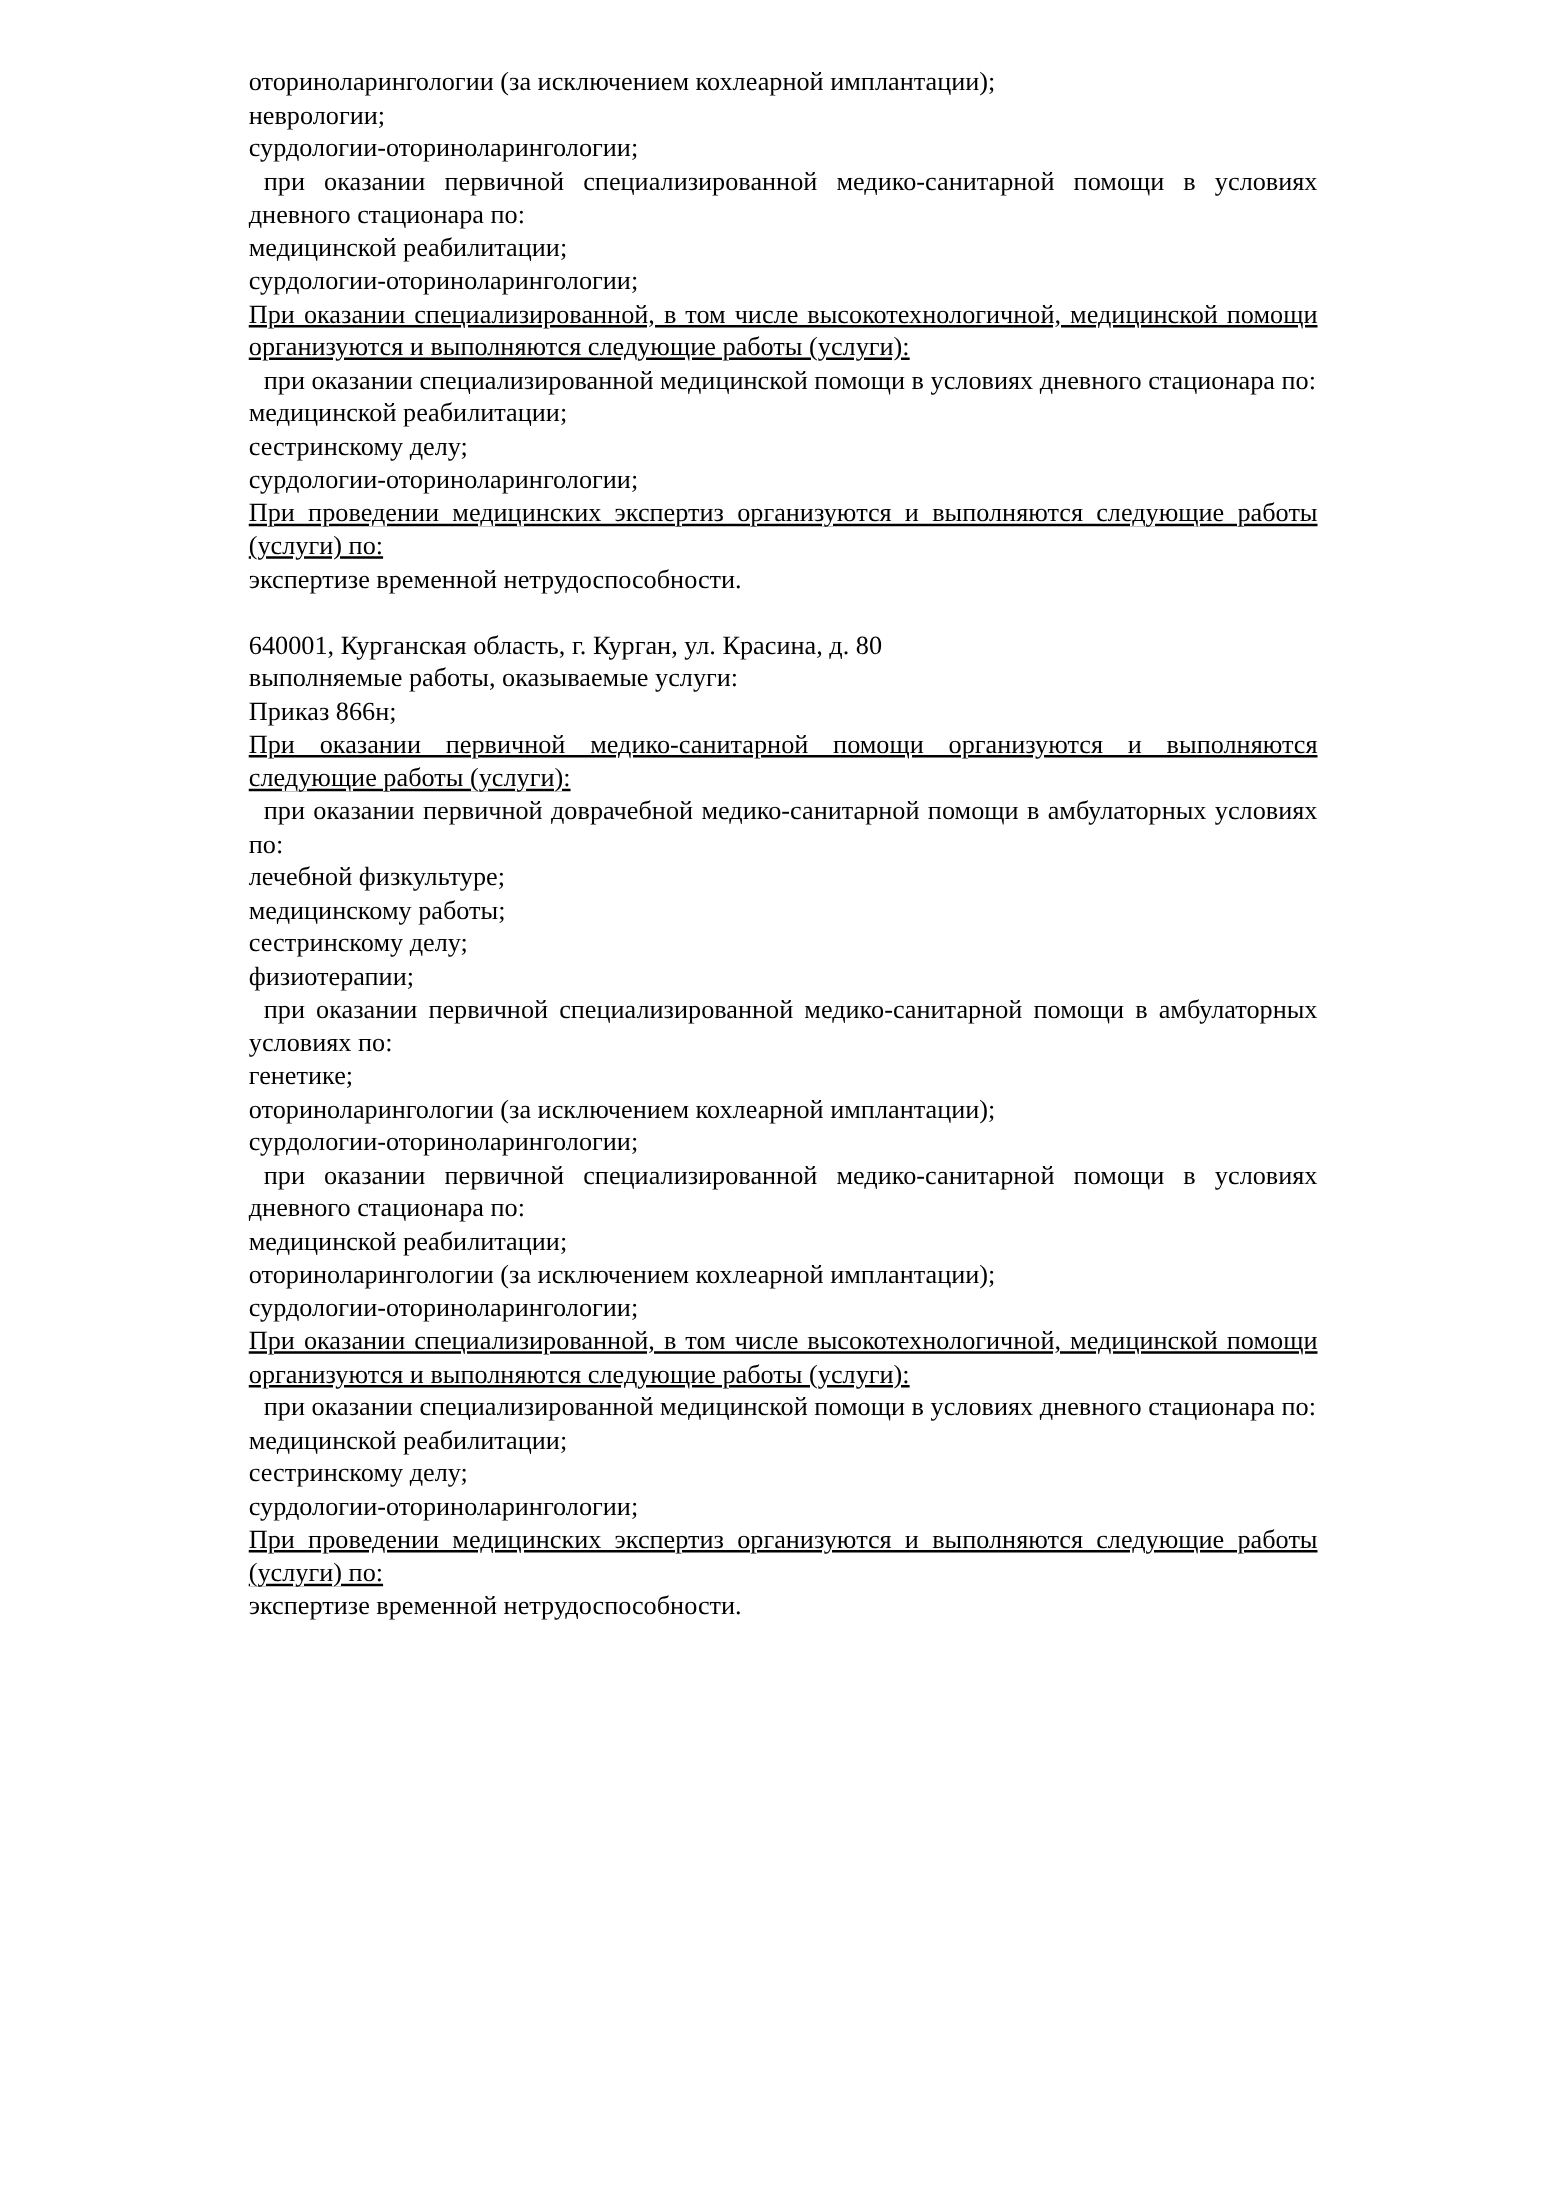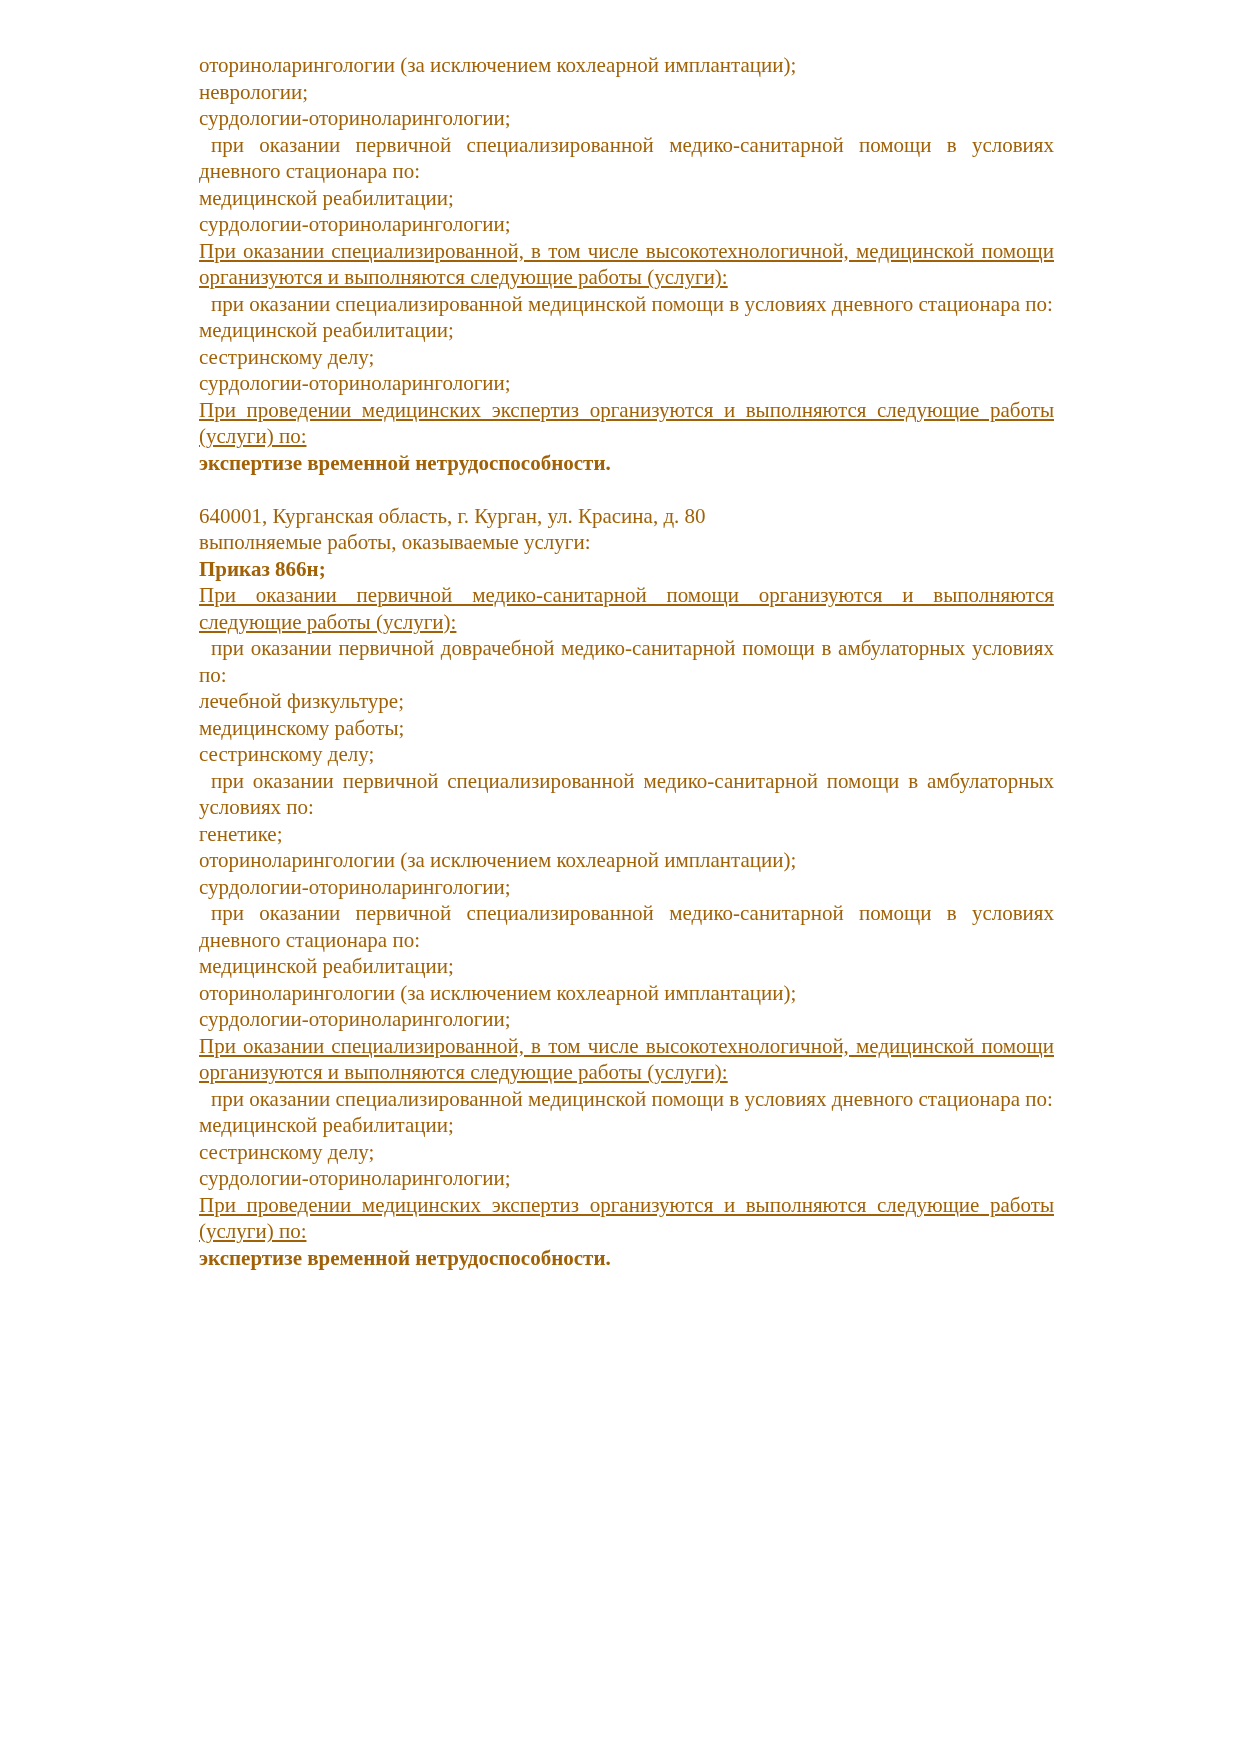"оториноларингологии (за исключением" .page { color: #a16207 -> #000000 }
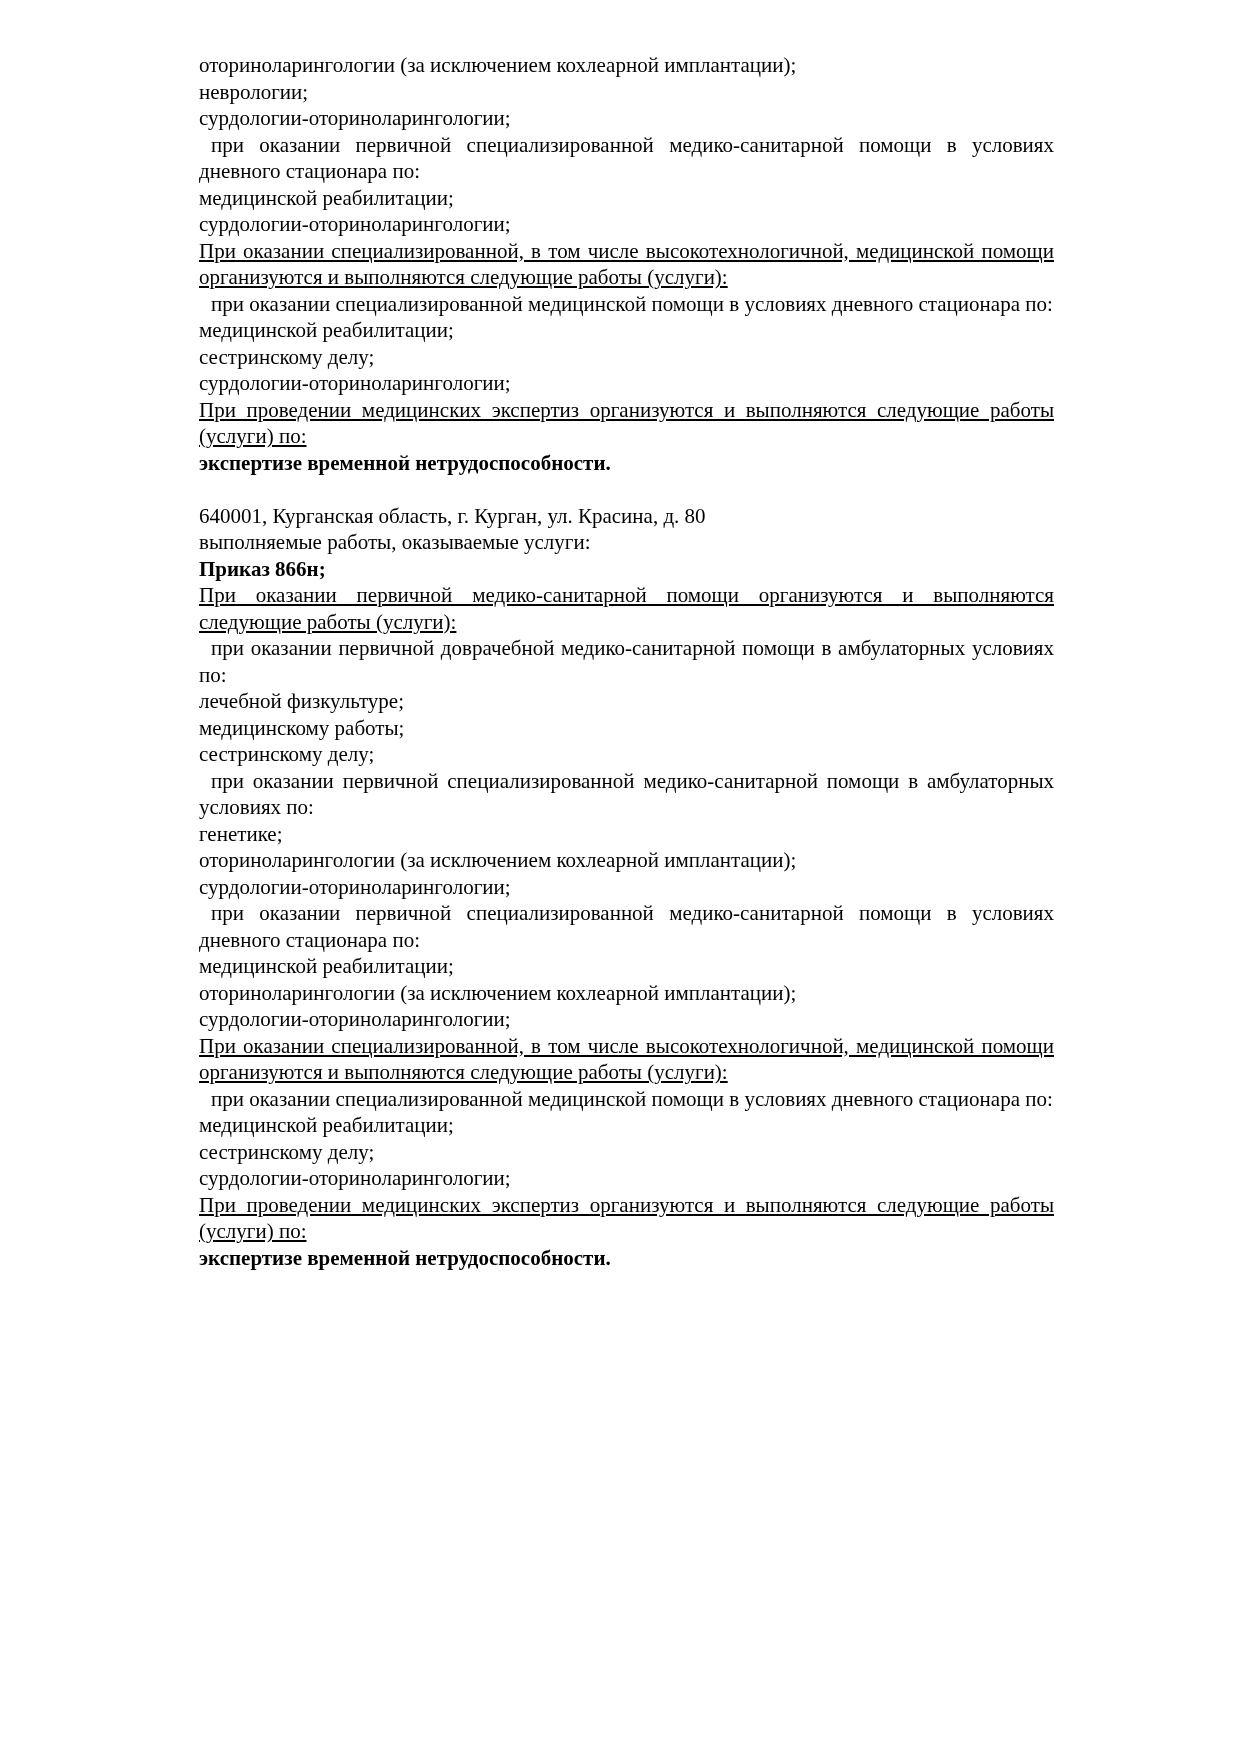"экспертизе временной нетрудоспособности." .note { font-weight: bold -> none }
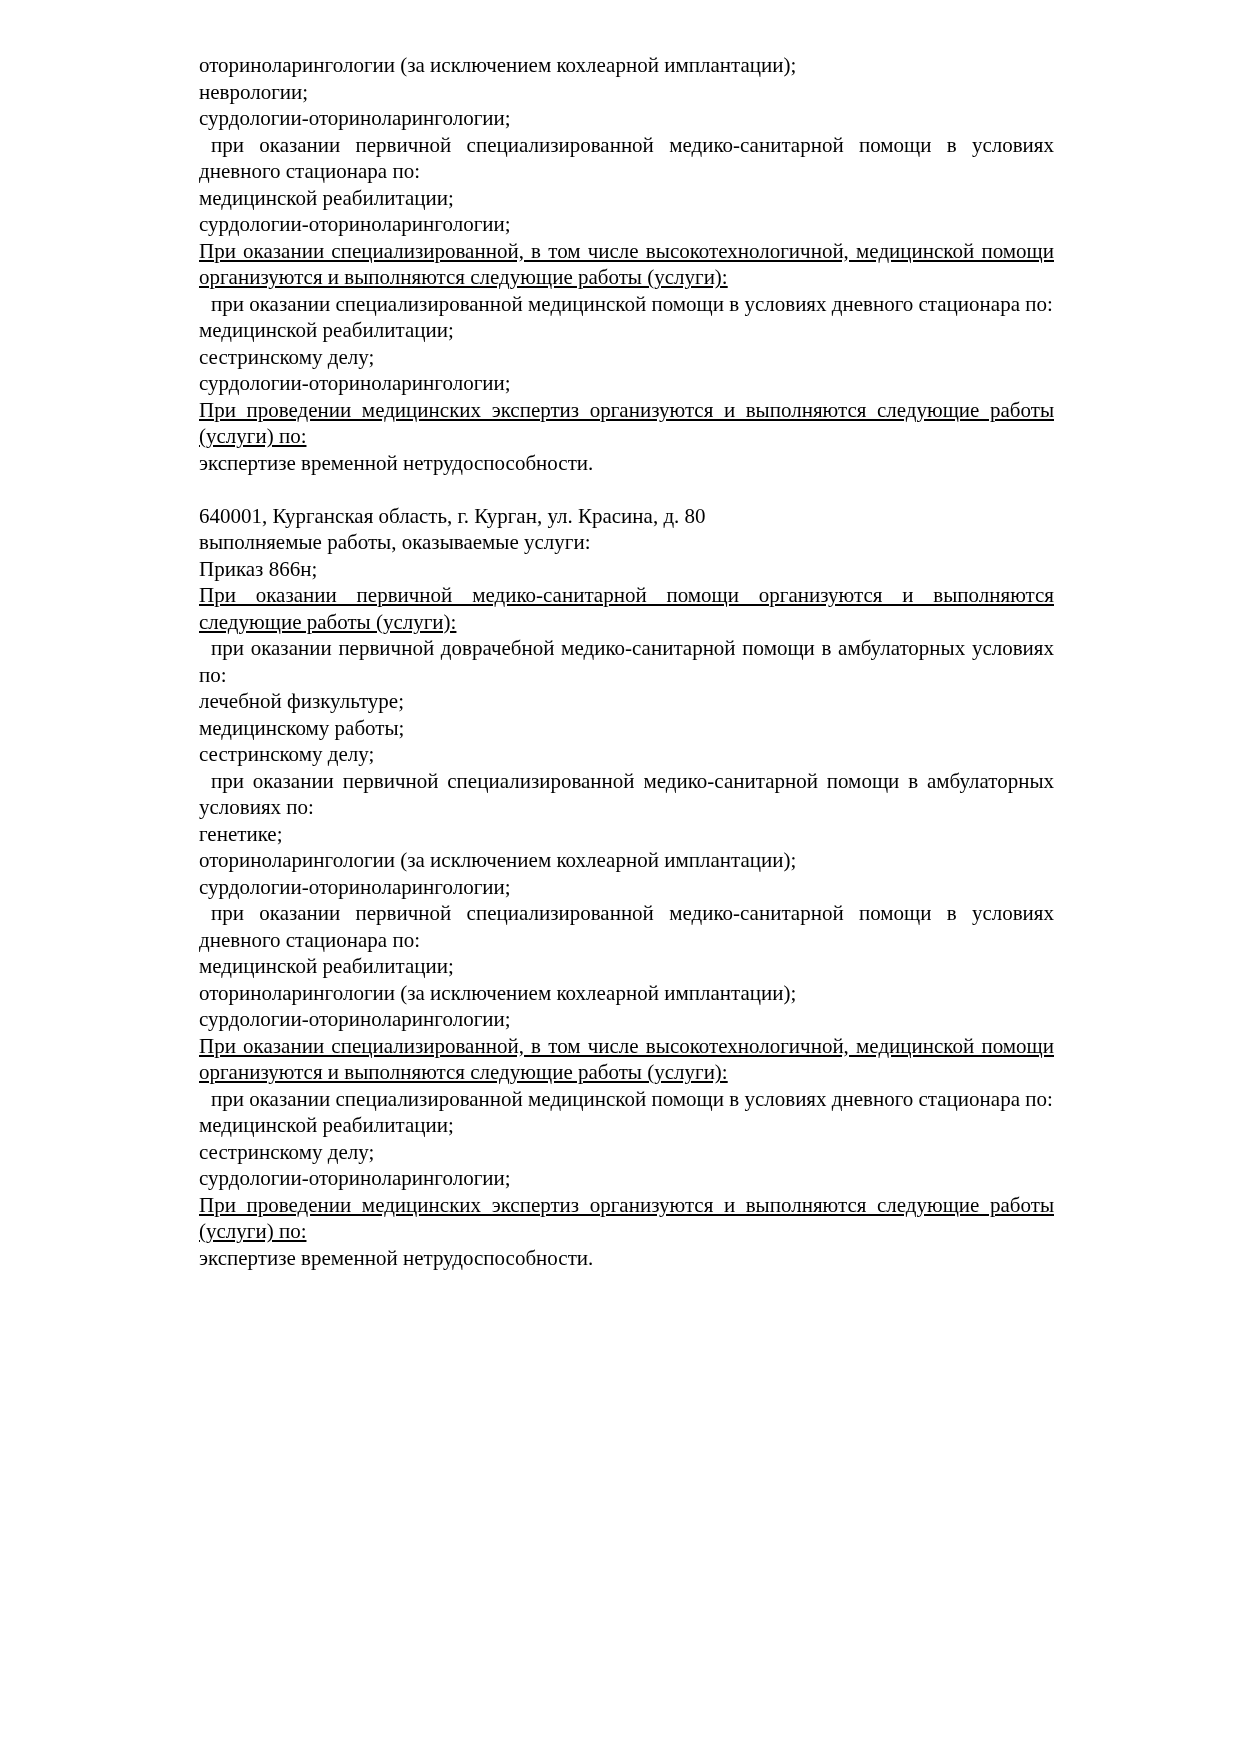"физиотерапии;" p.item { html: none -> <p>физиотерапии;</p> }
